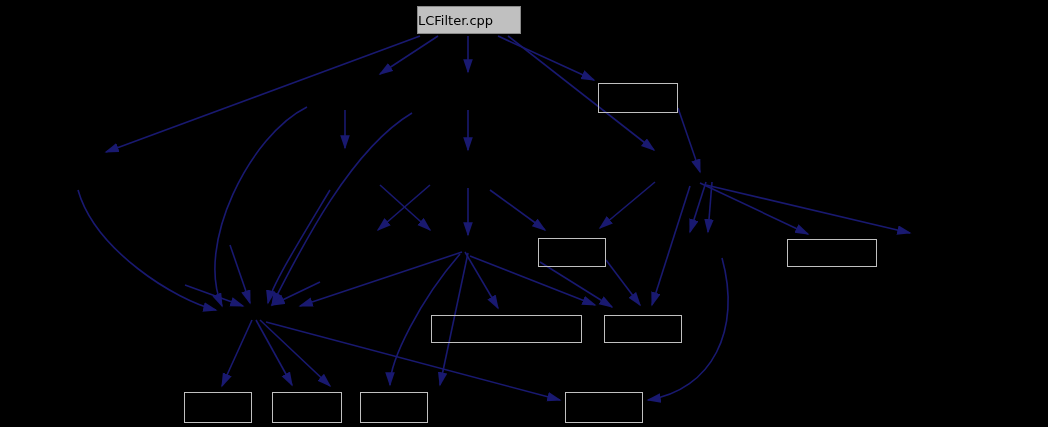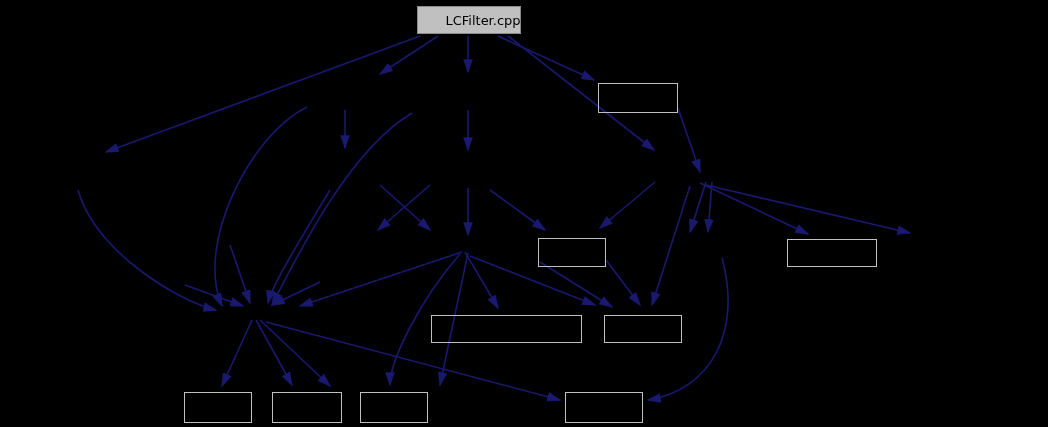"LCFilter.cpp" .graph-node { justify-content: center -> none; padding-left: 28px -> none }
